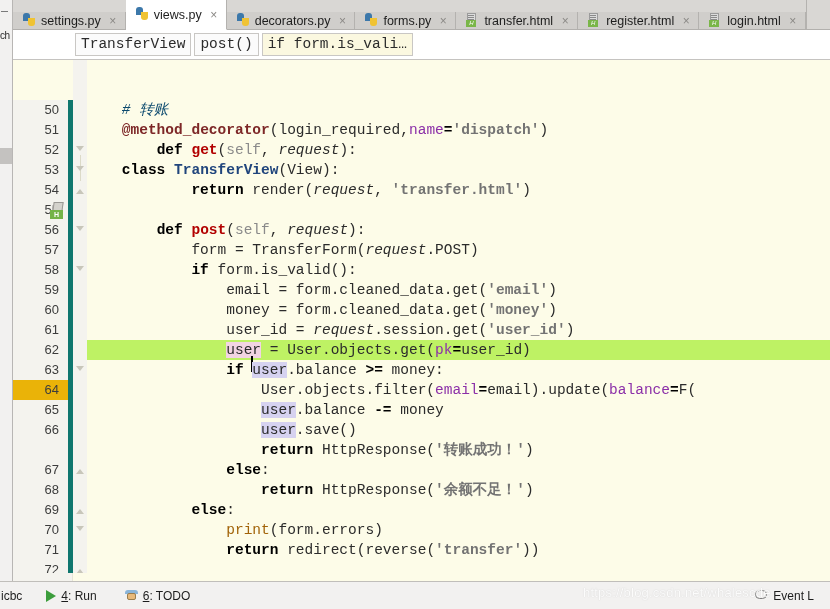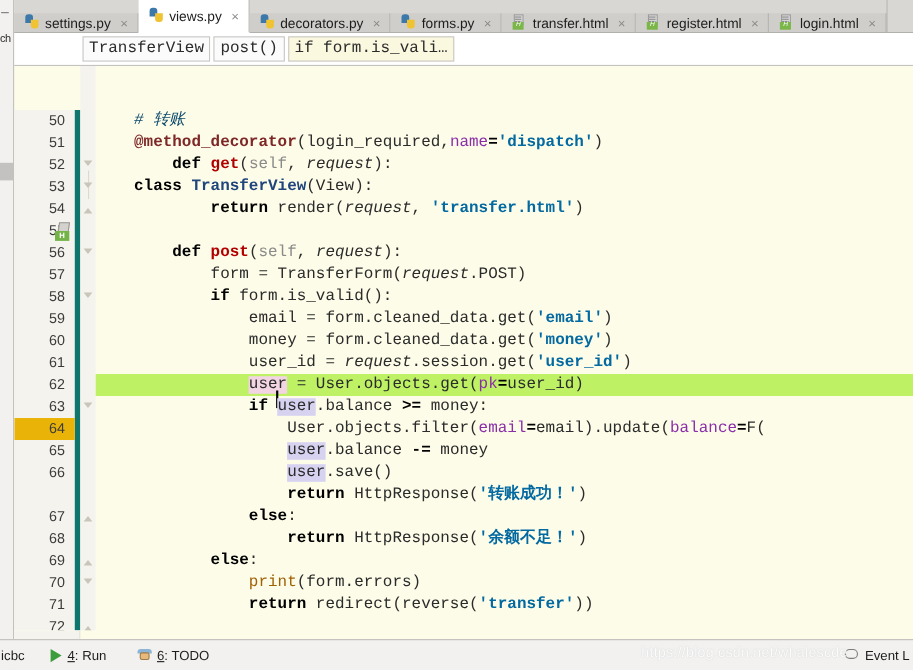"'dispatch'" .str { color: #0369a1 -> #737373 }
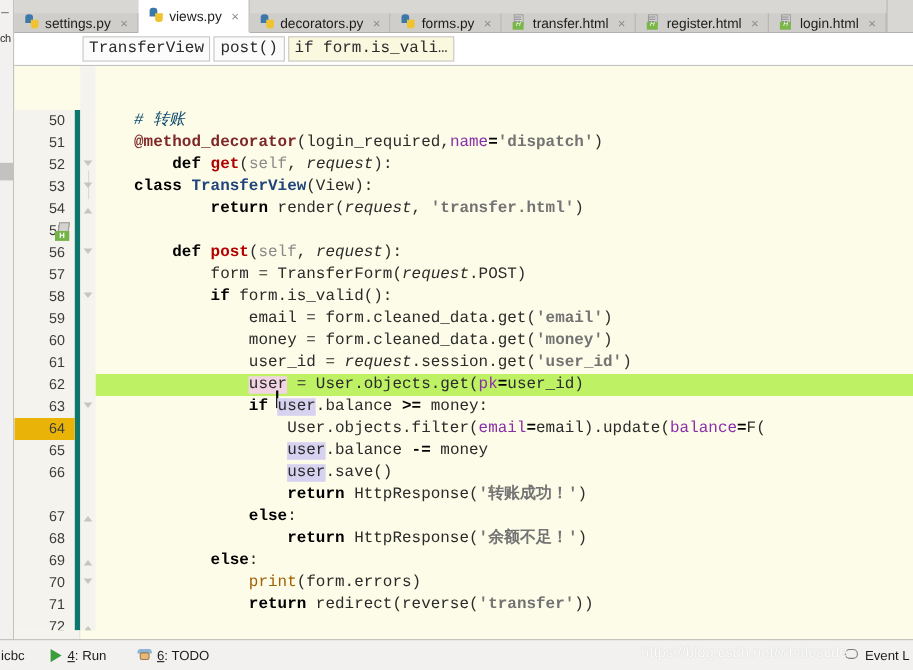"Event L" .sb-event { padding-right: 3px -> 16px }
